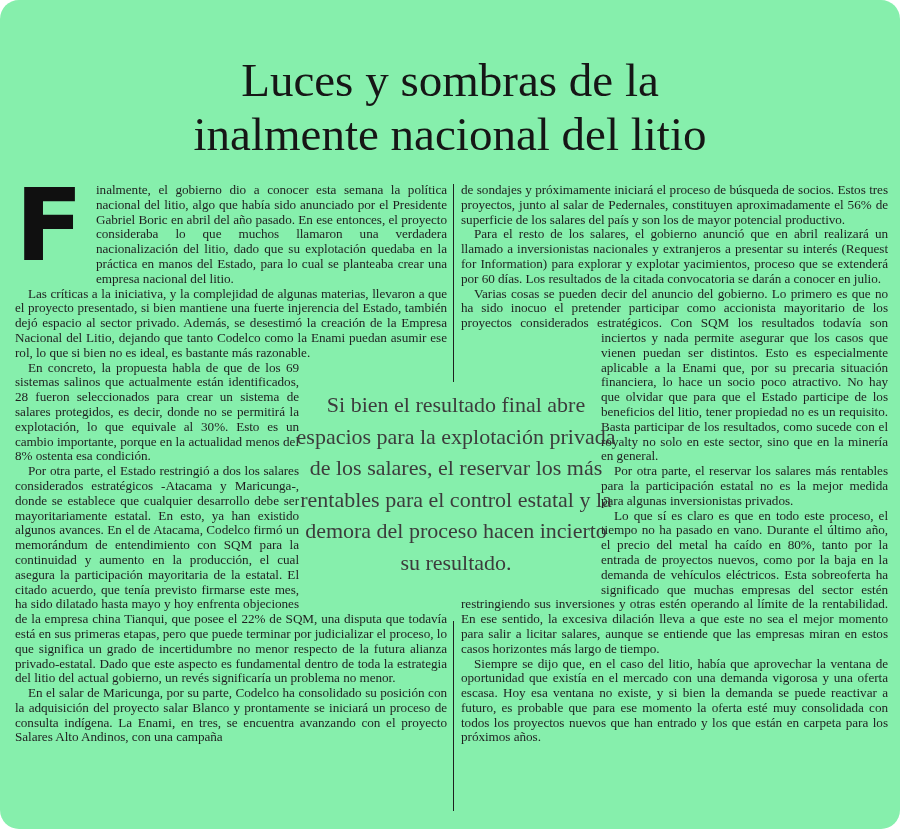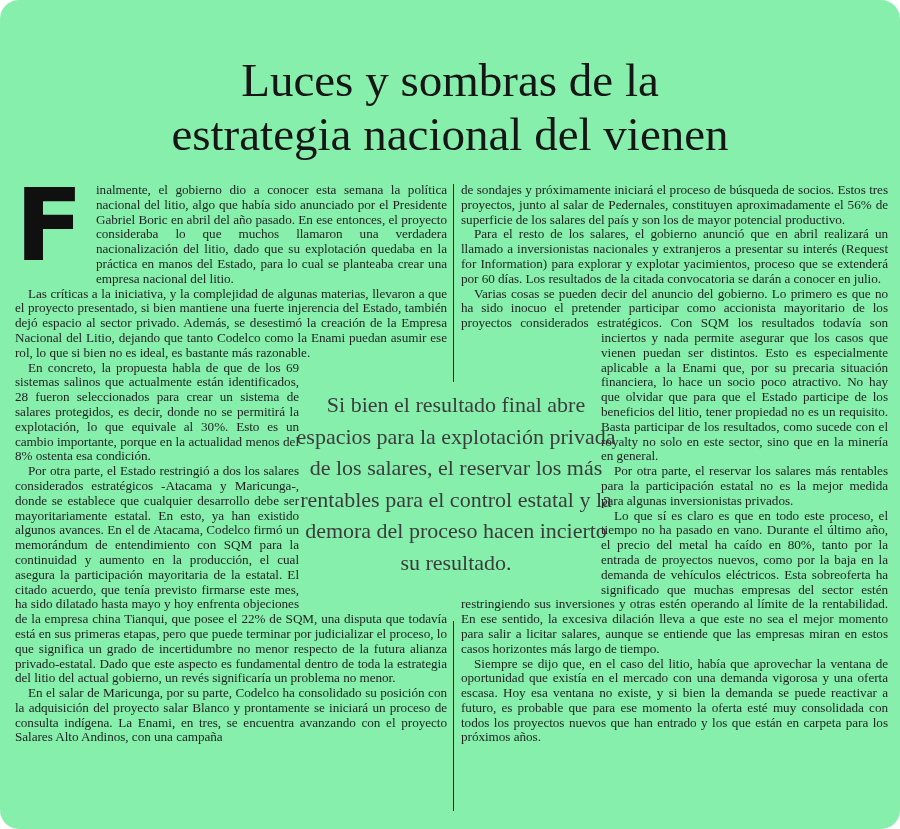"estrategia nacional del vienen" span { text: estrategia nacional del vienen -> inalmente nacional del litio }
